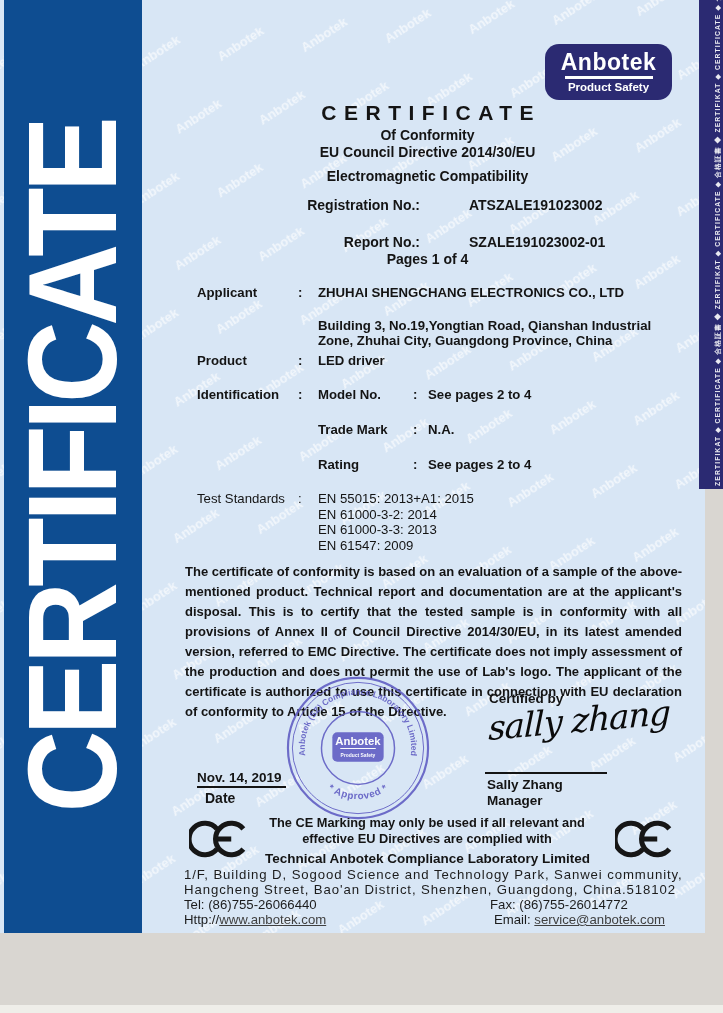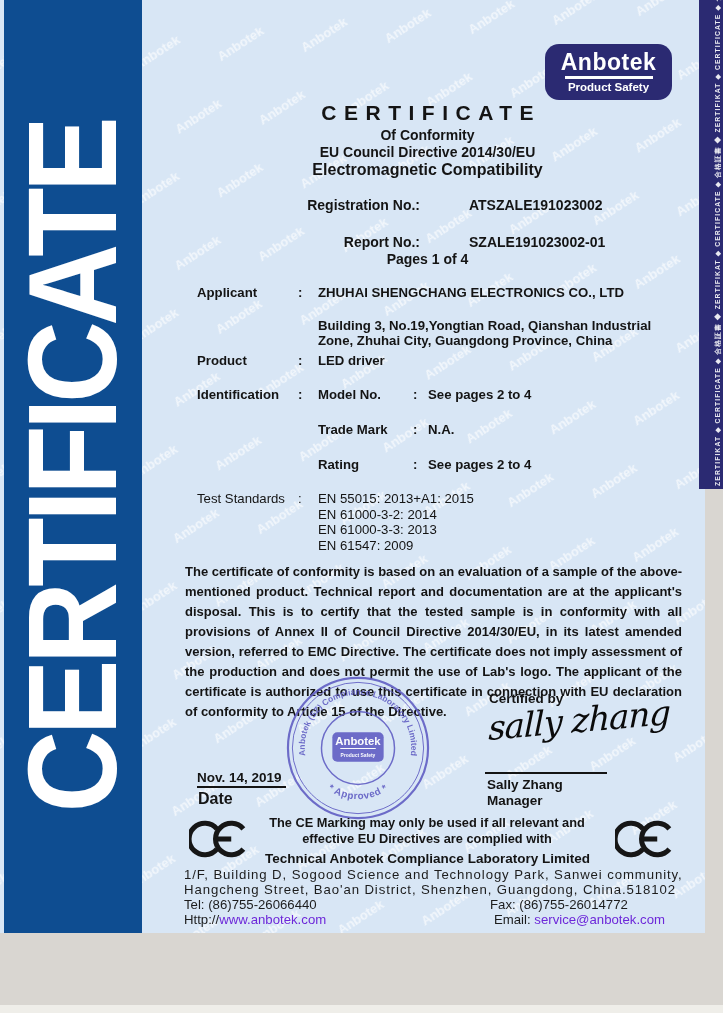"Electromagnetic Compatibility" .sub3 { font-size: 16px -> 14px; top: 161px -> 168px }
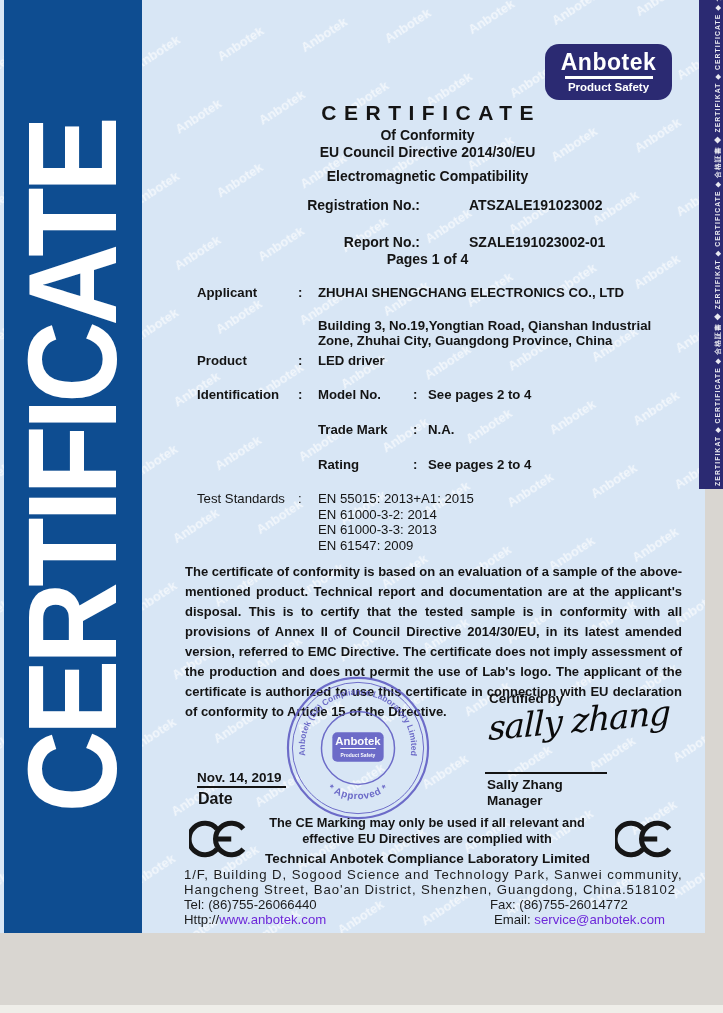"Date" .date-lab { font-size: 16px -> 14px; left: 198px -> 205px }
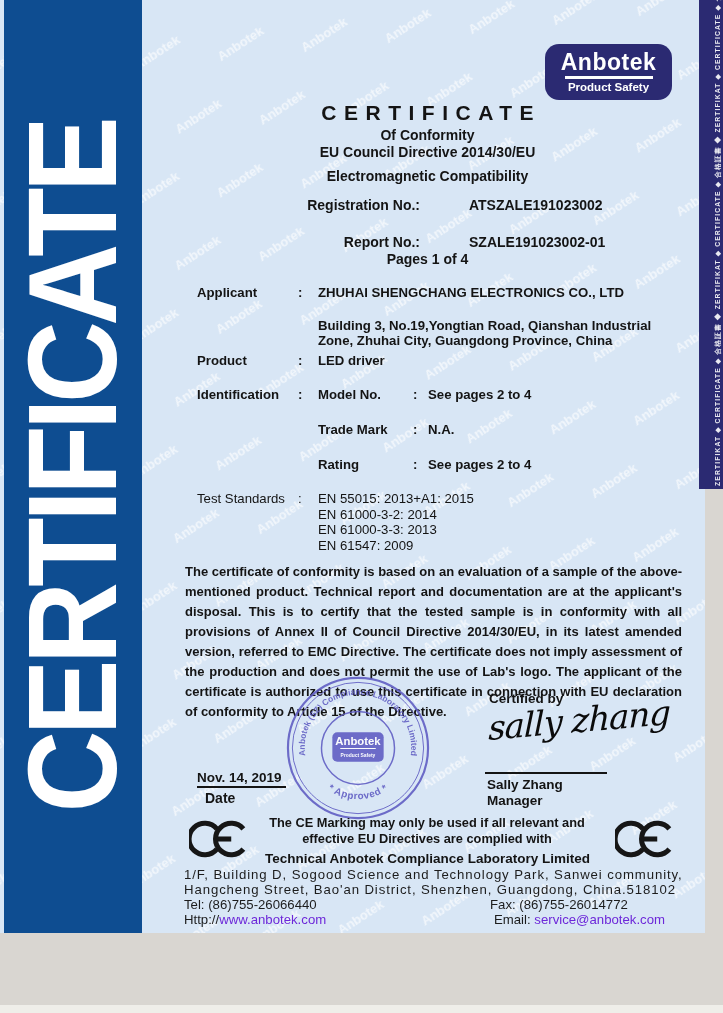"www.anbotek.com" .contact .lnk { color: #6d28d9 -> #404040; text-decoration: none -> underline }
